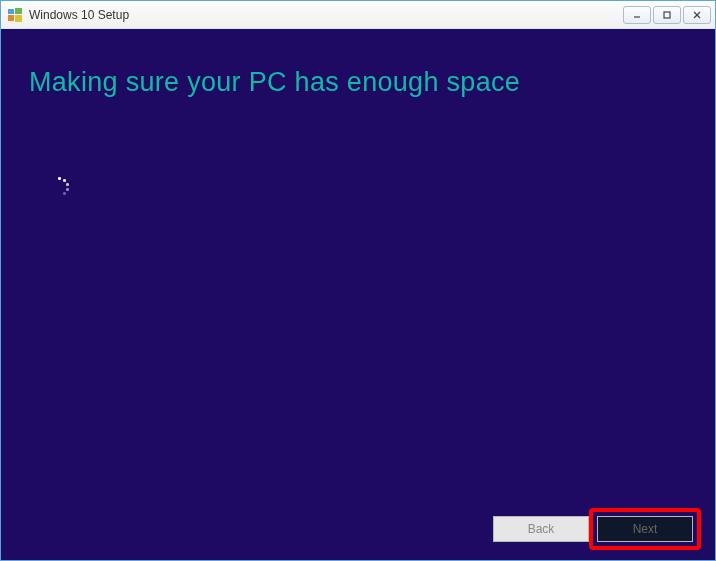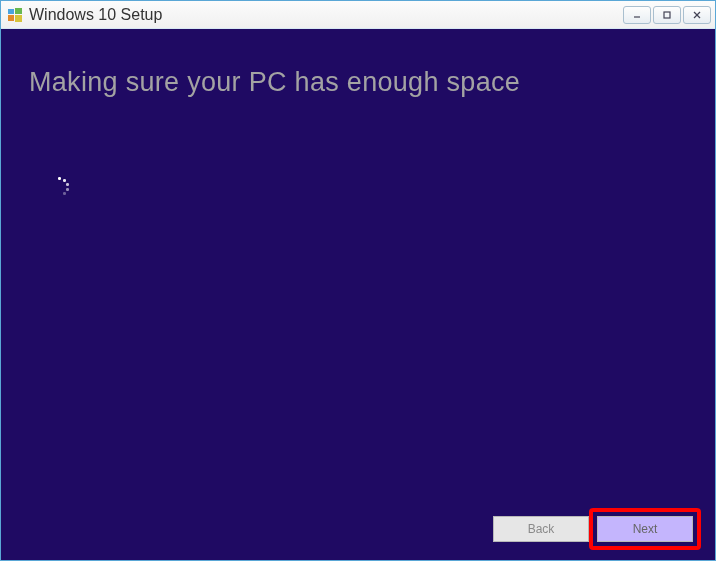"Windows 10 Setup" .titlebar-title { font-size: 16px -> 12px }
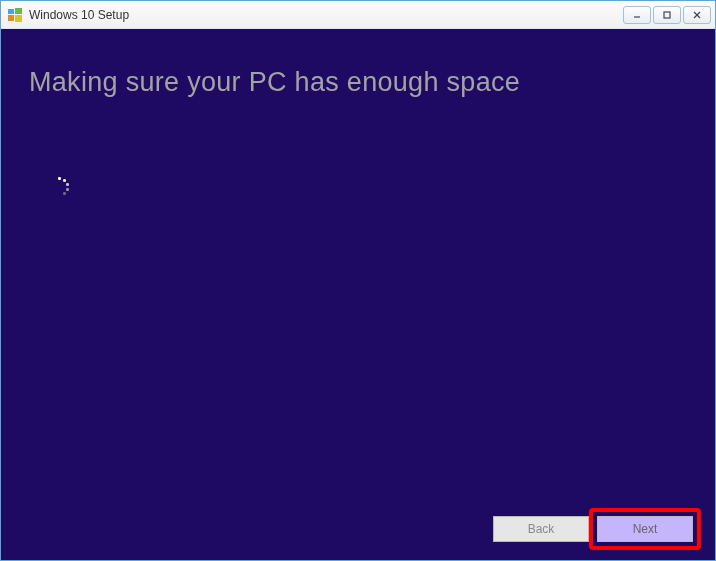"Making sure your PC has" .heading { color: #a3a3a3 -> #14b8a6 }
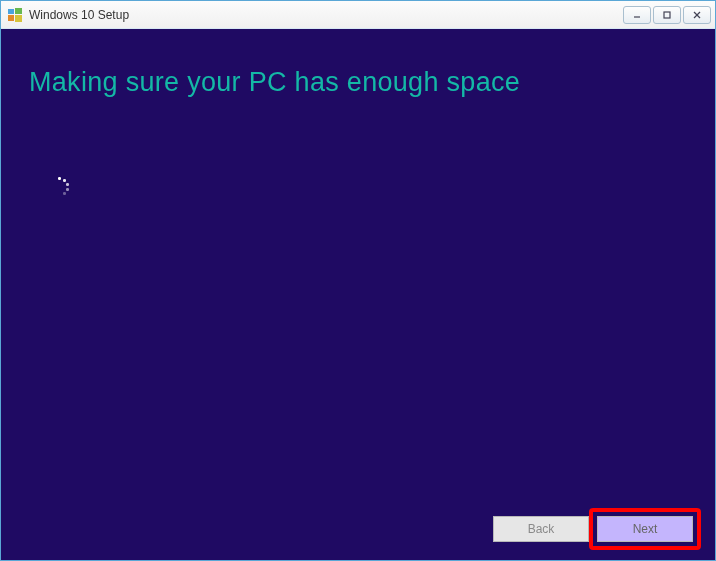"Next" .btn-next { background: #c4b5fd -> #0f172a }
